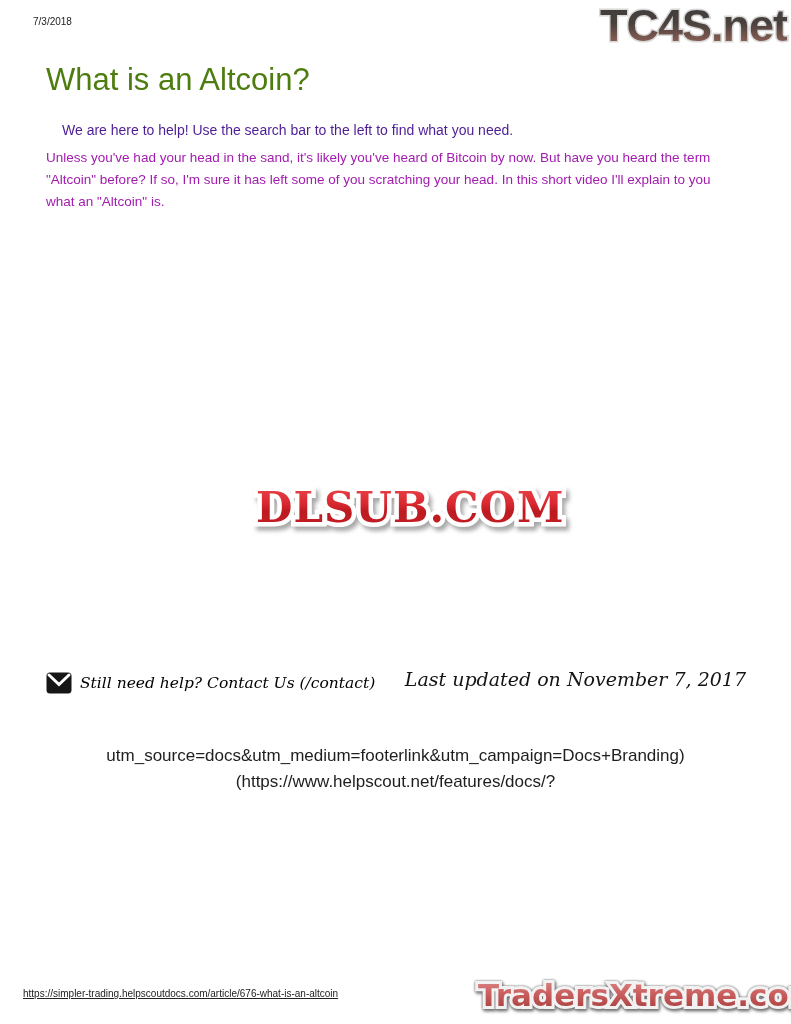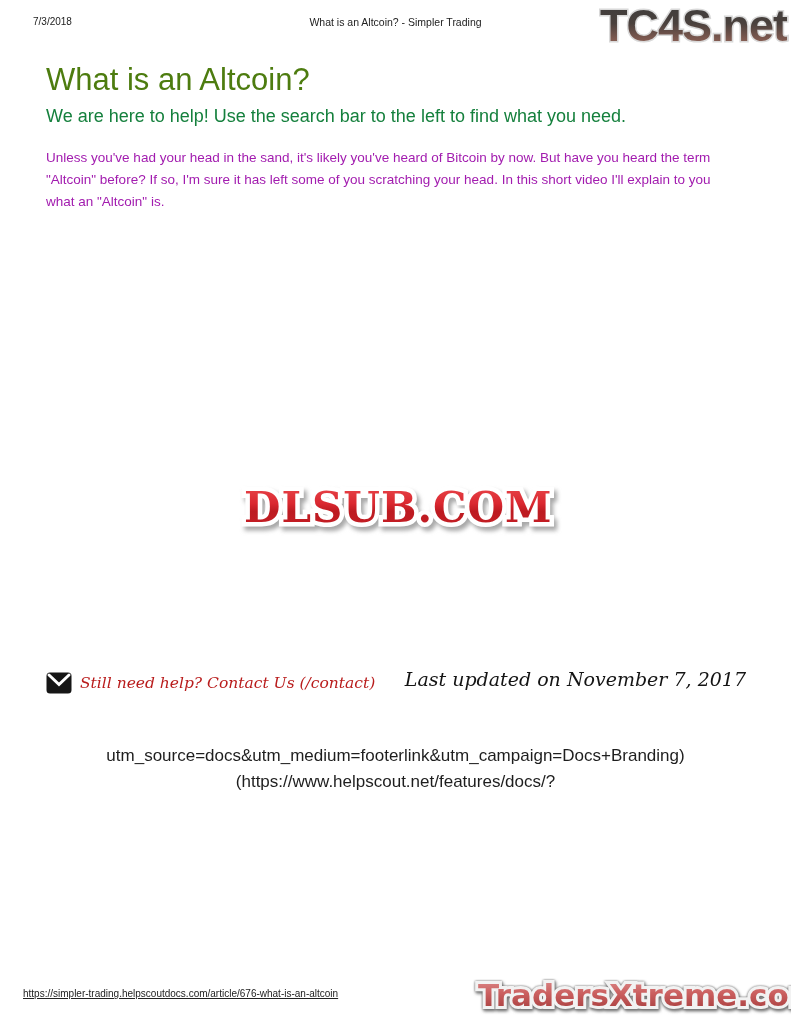"What is an Altcoin? -" span.ph-title { html: <span>What is an Altcoin? - Simpler Trading</span> -> none }
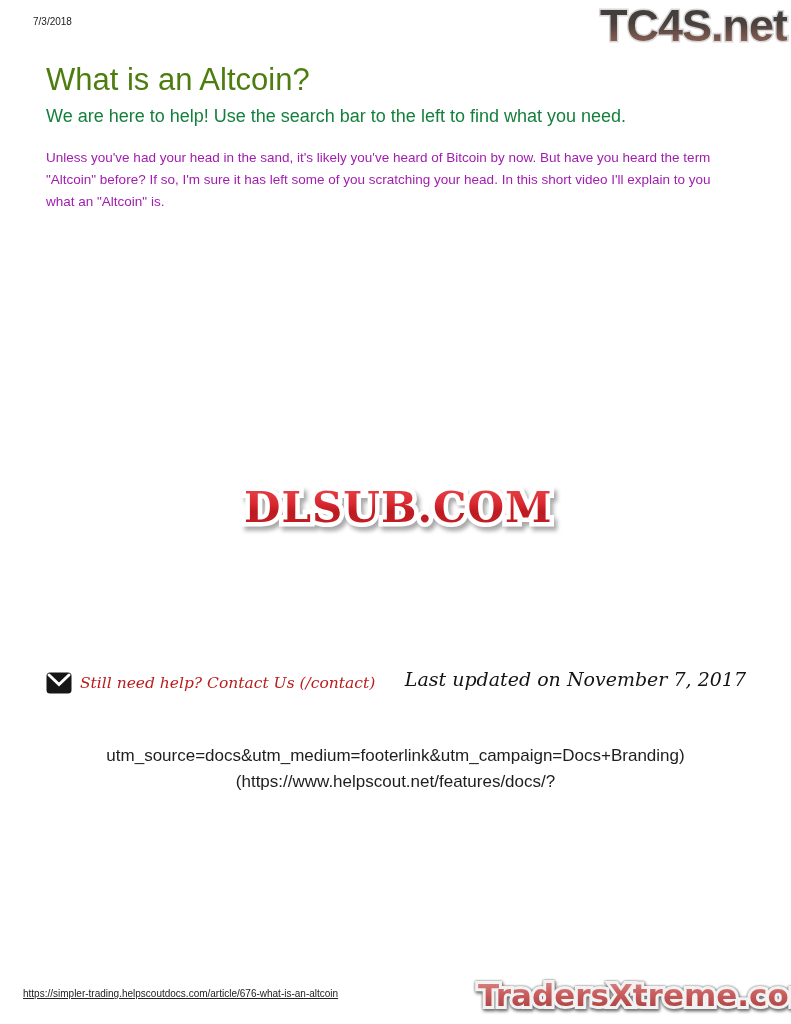"We are here to help!" .intro { color: #15803d -> #4c1d95; font-size: 18px -> 14px; margin: 0 -> 16px }
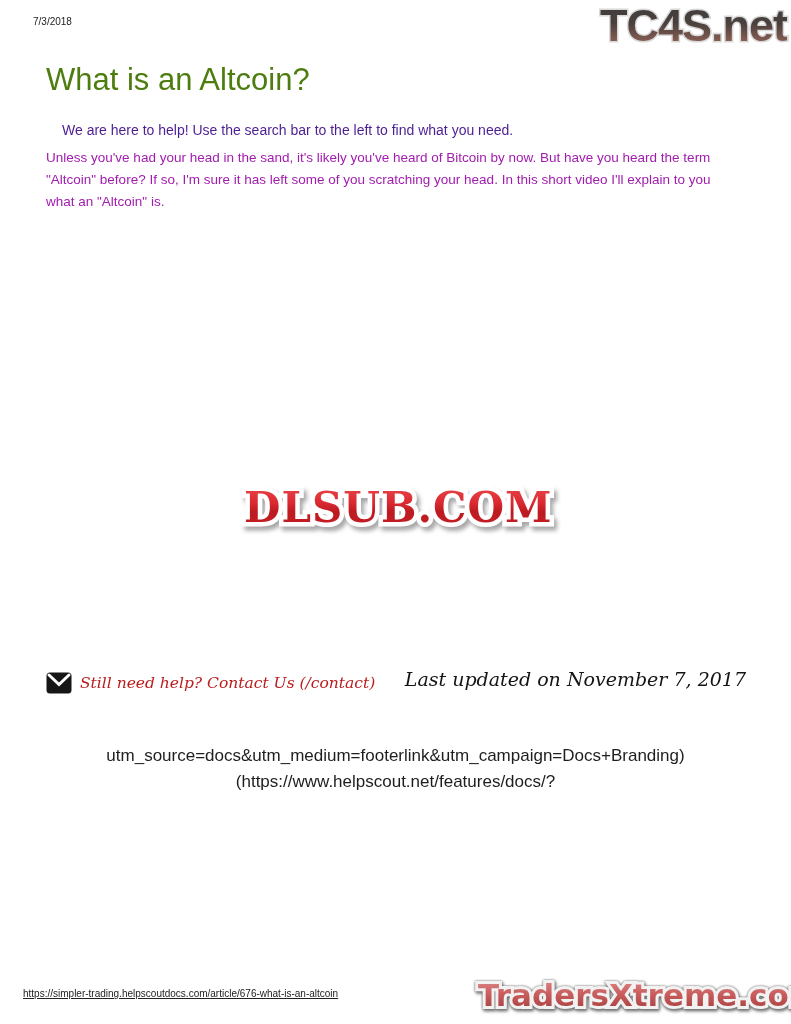"DLSUB.COM" .wm-center { left: 244px -> 256px }
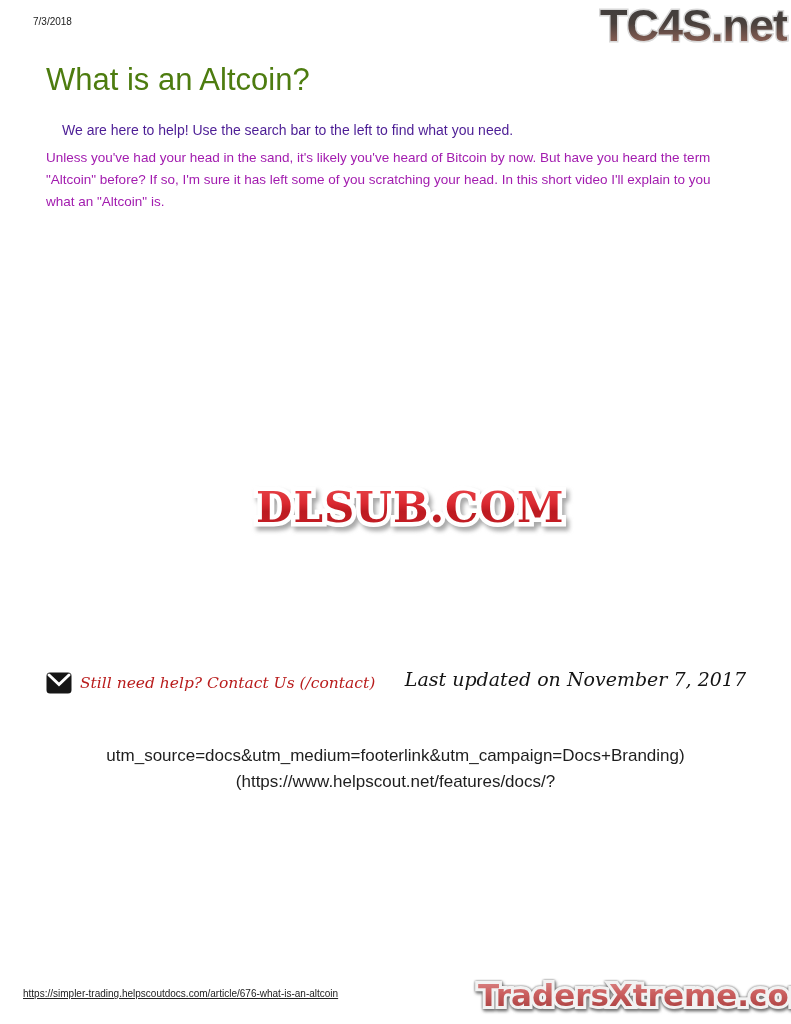"Still need help? Contact Us" .help-left { color: #b91c1c -> #000000 }
